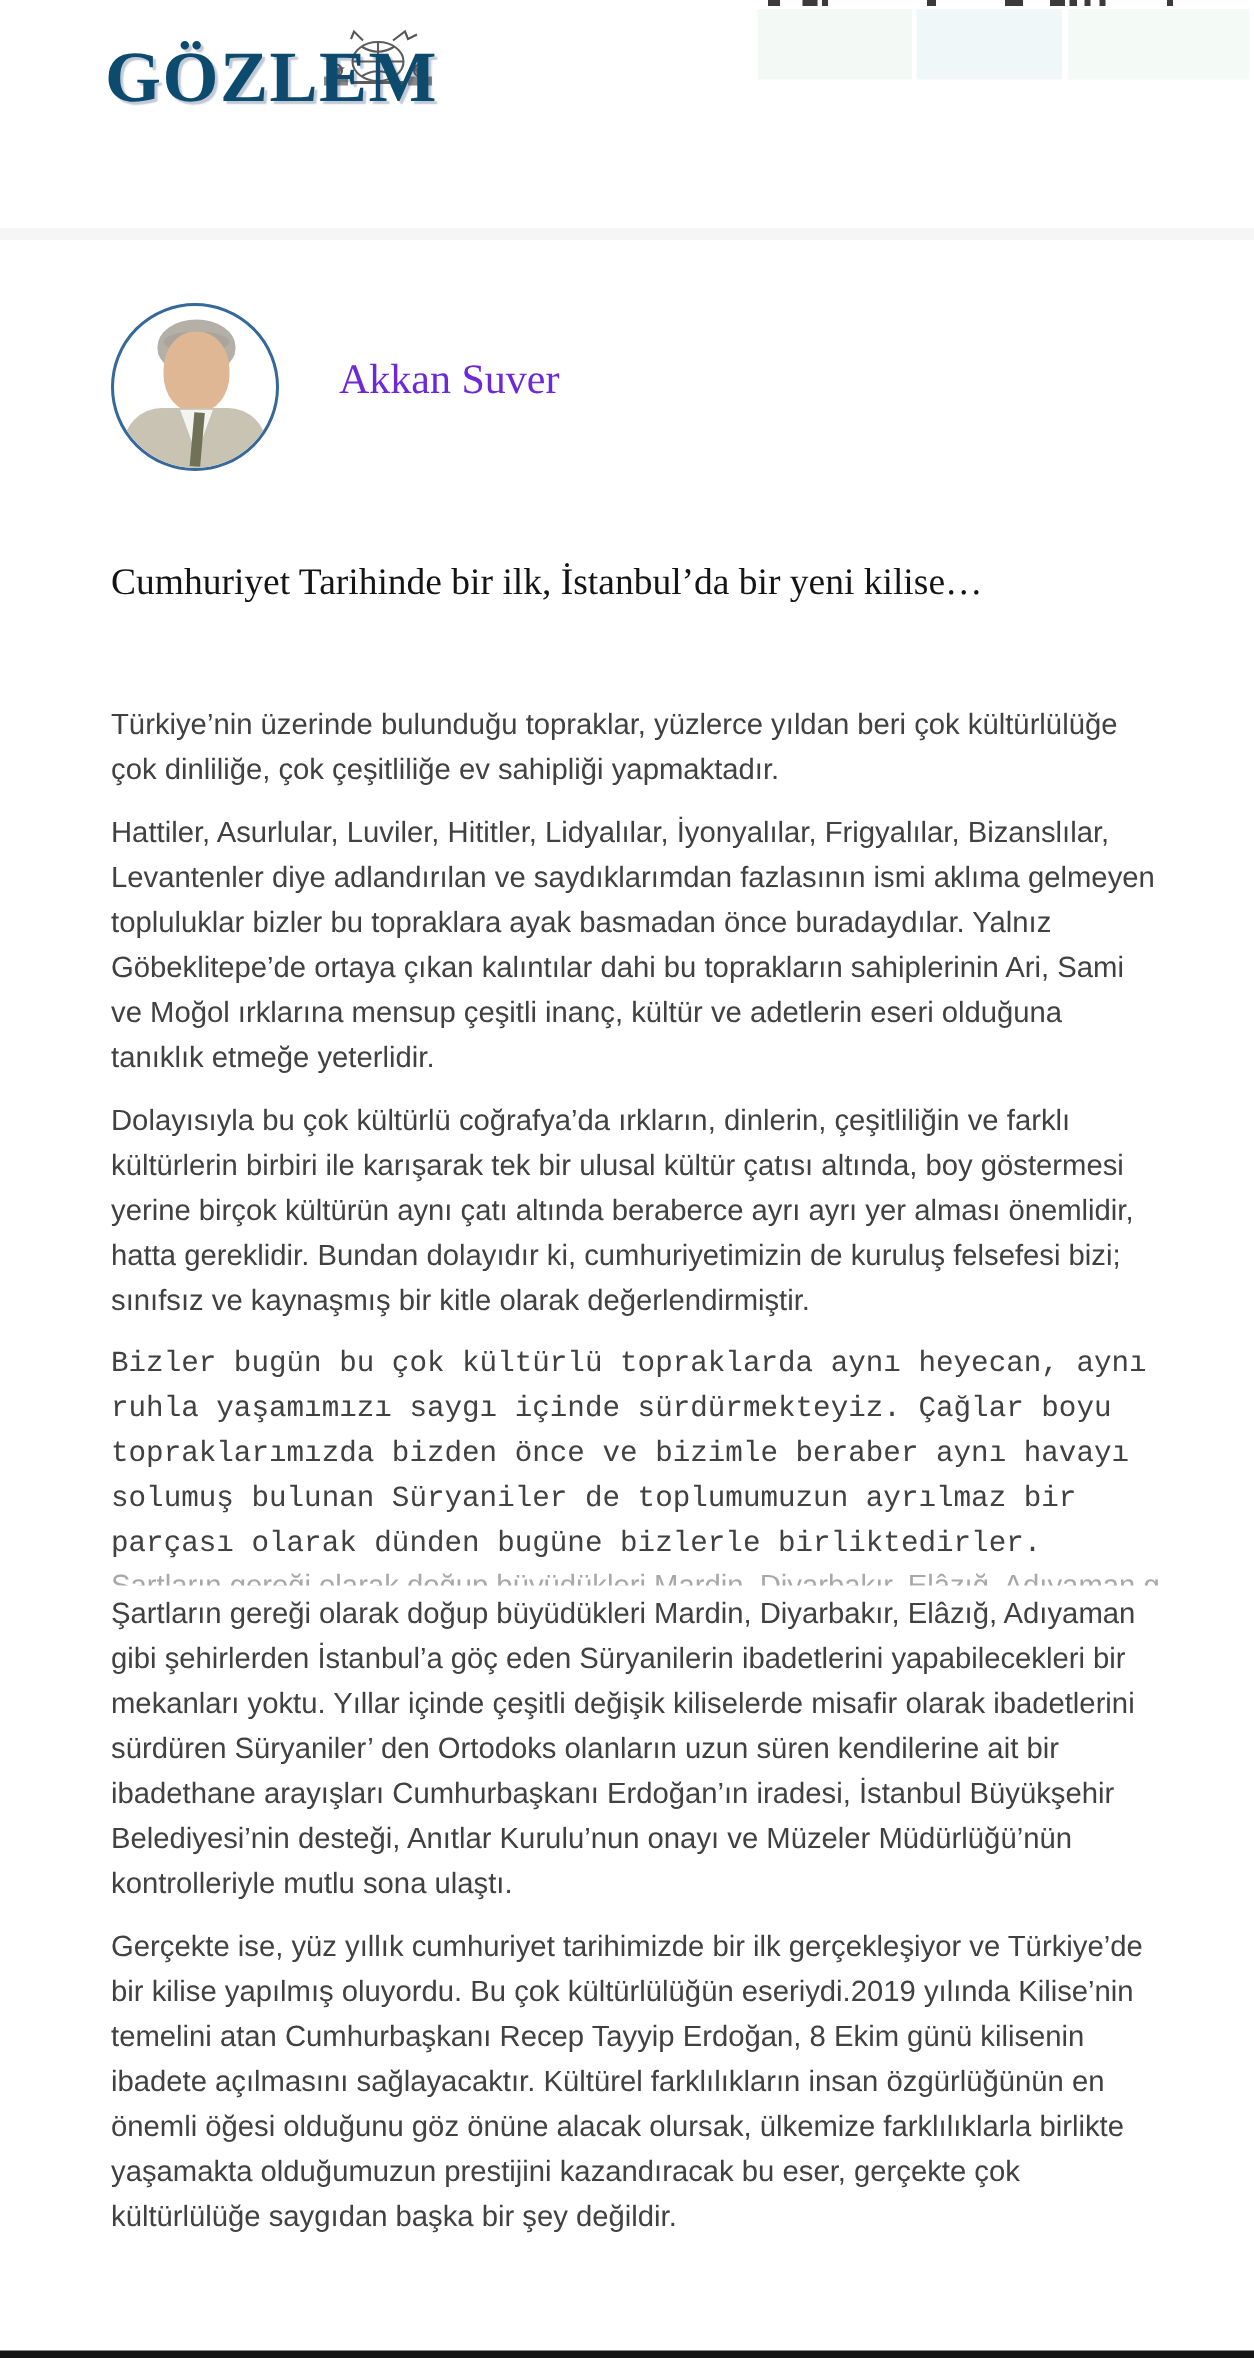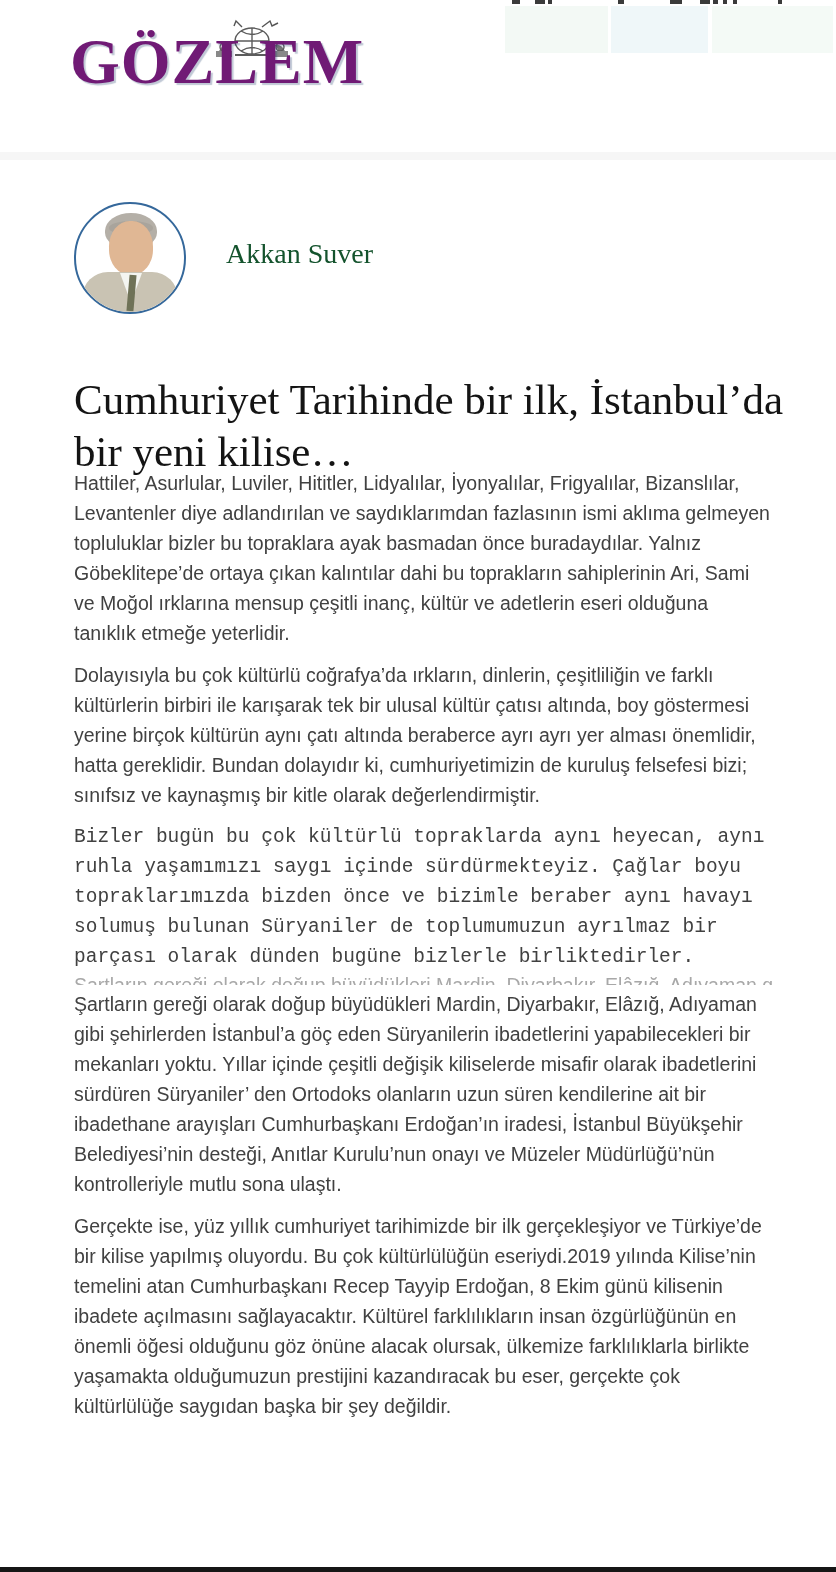"GÖZLEM" .logo { color: #701a75 -> #0c4a6e; font-size: 64px -> 48px }
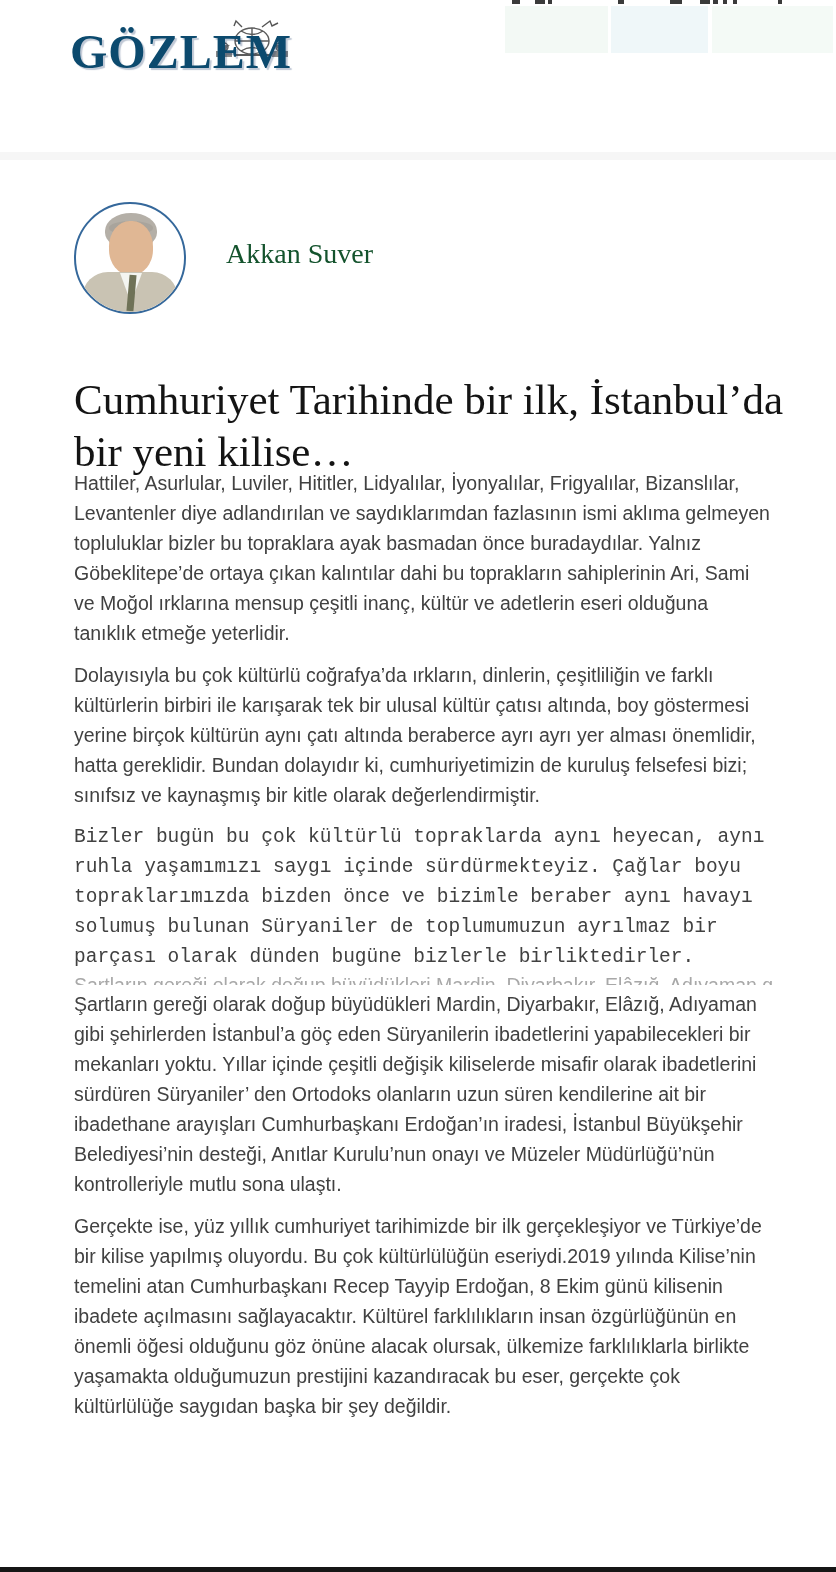"Akkan Suver" .author-name { color: #14532d -> #6d28d9 }
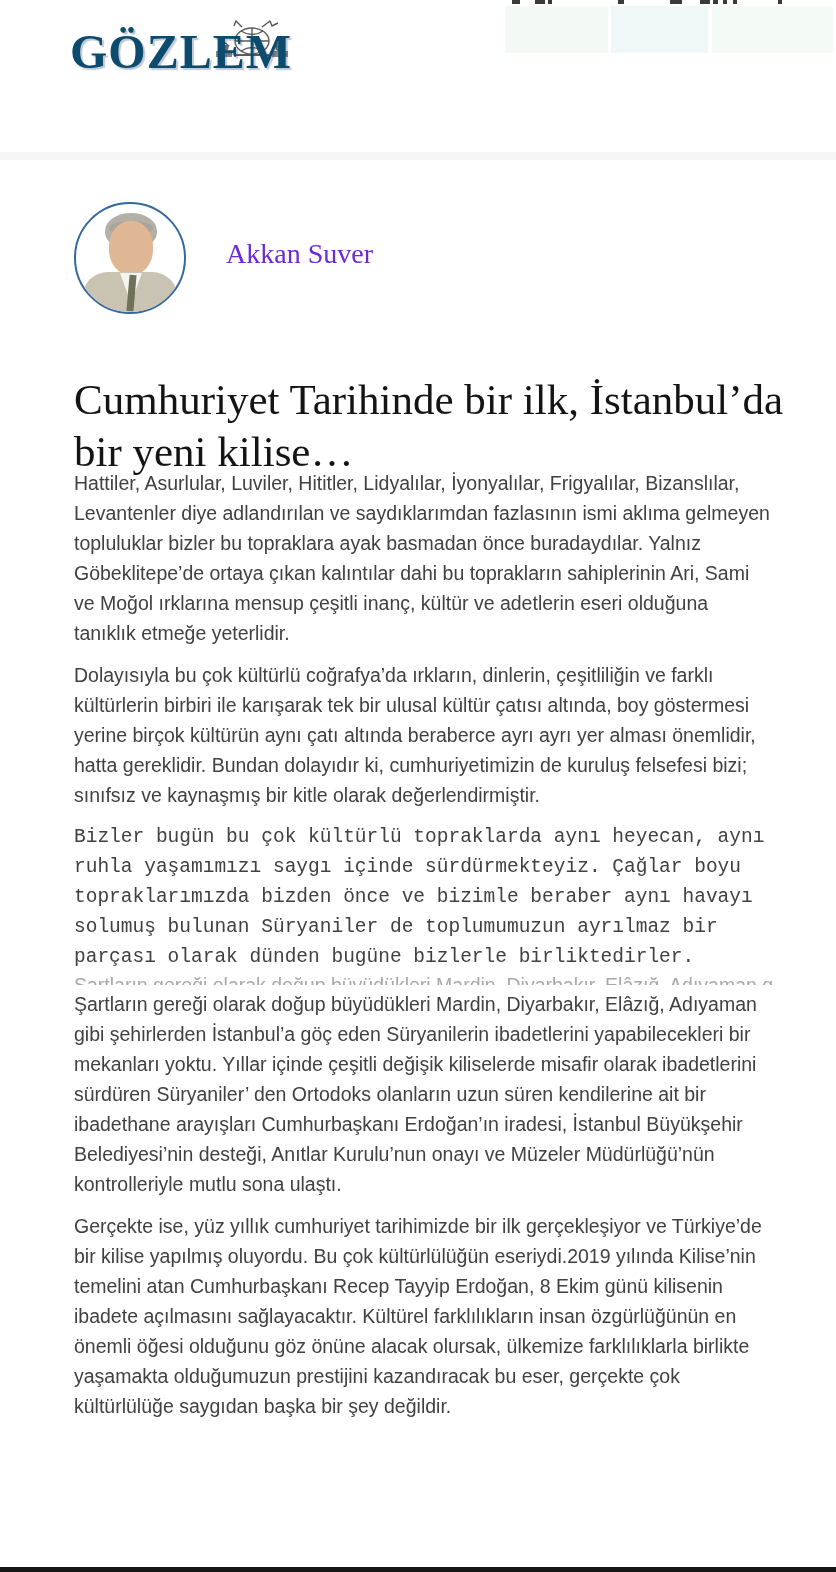"Cumhuriyet Tarihinde bir ilk," .headline { font-size: 43px -> 25px }
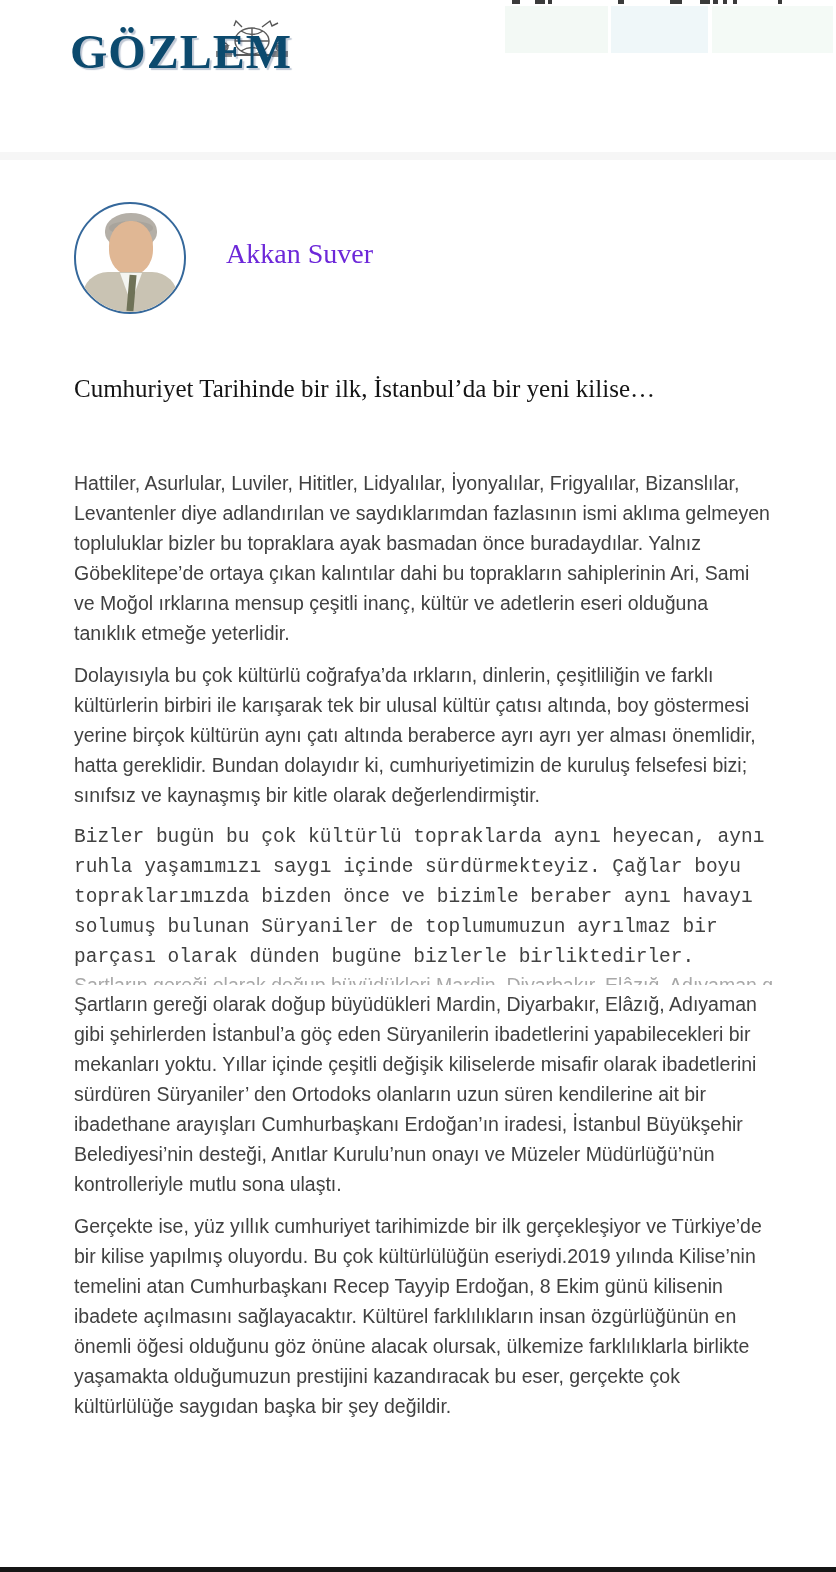"Türkiye’nin üzerinde bulunduğu" p { html: none -> <p>Türkiye’nin üzerinde bulunduğu topraklar, yüzlerce yıldan beri çok kültürlülüğe çok dinliliğe, çok çeşitliliğe ev sahipliği yapmaktadır.</p> }
